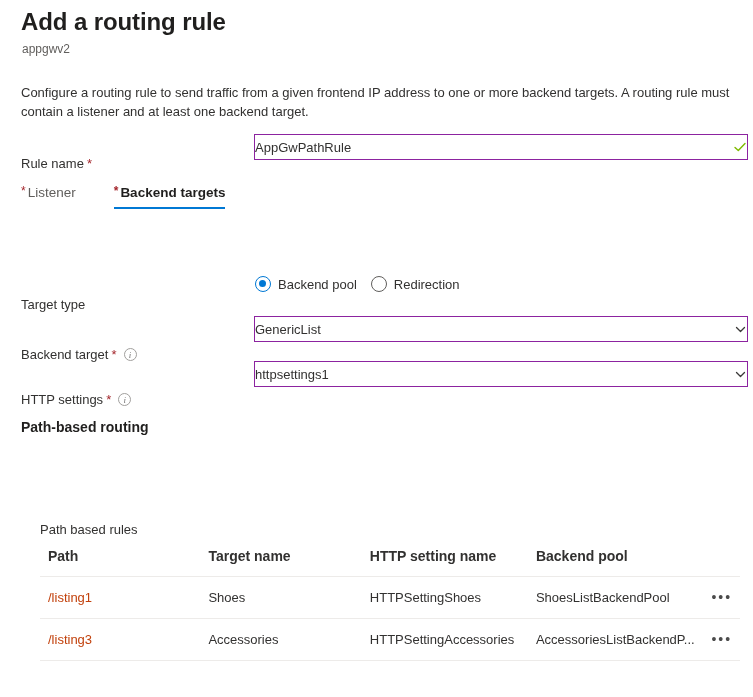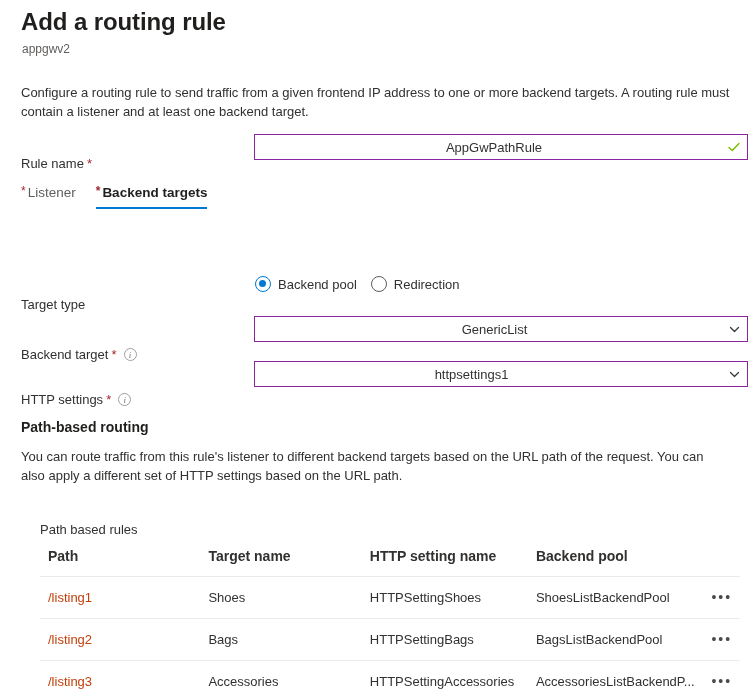"AppGwPathRule" .field-box { padding: 0 6px -> 0 0; text-align: center -> none }
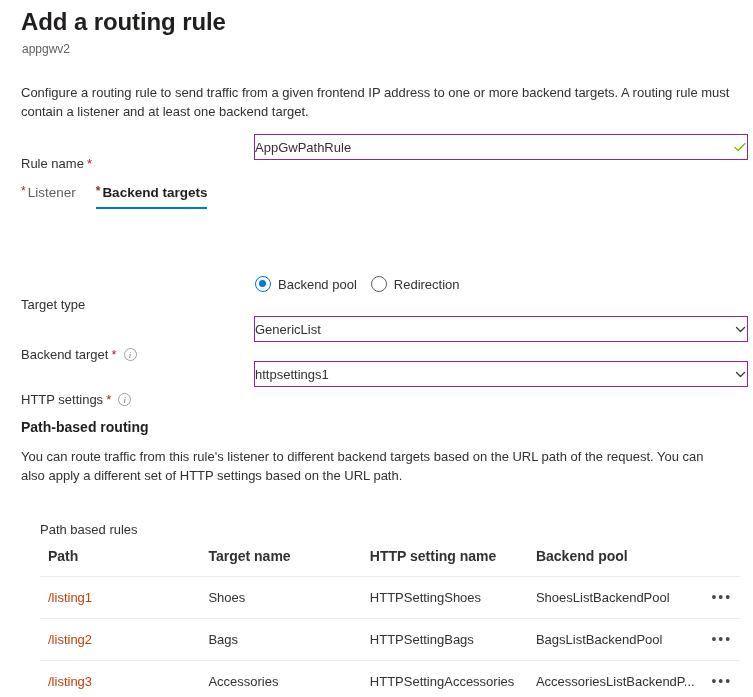"* Listener" .tabs { gap: 20px -> 38px }
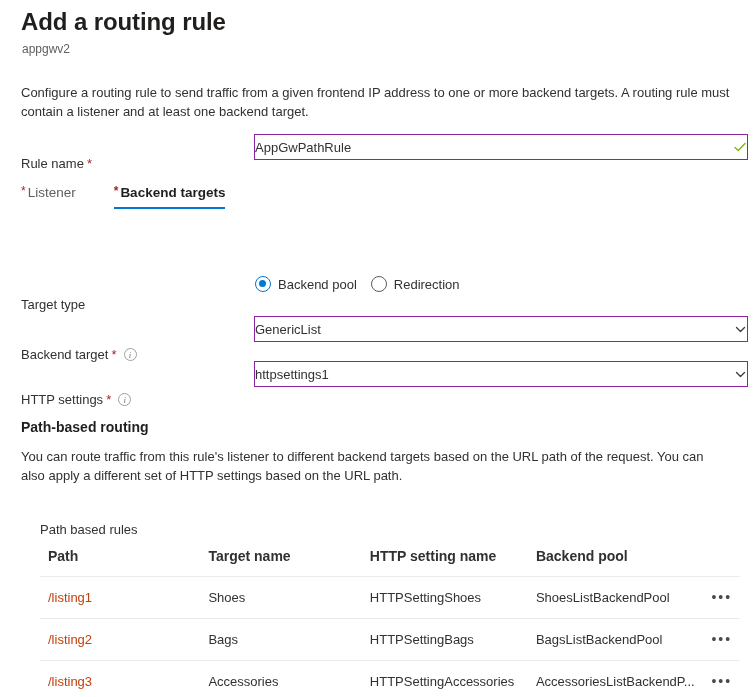"You can route traffic from" div.sect-desc { html: <div>You can route traffic from this rule's listener to different backend targets based on the URL path of the request. You can also apply a different set of HTTP settings based on the URL path.</div> -> none }
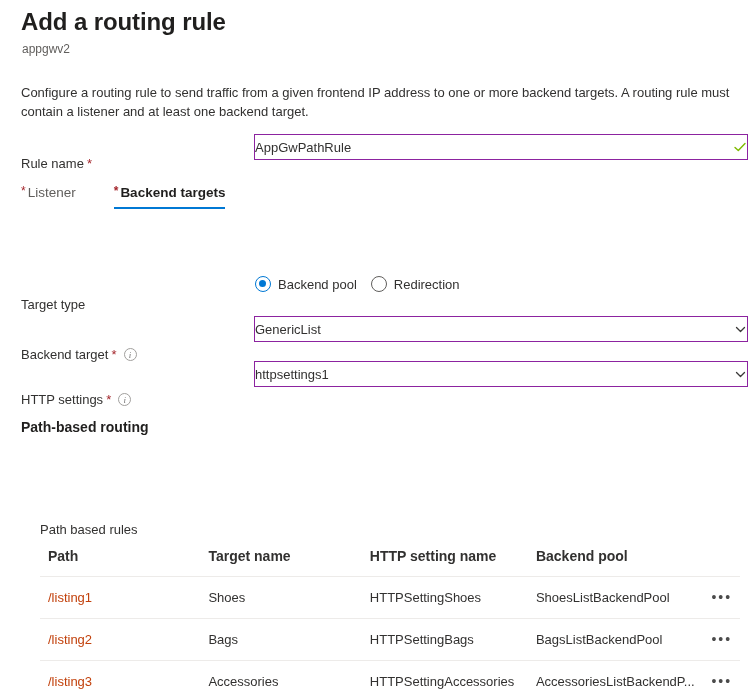"/listing2" tr { html: <tr> <td><span>/listing2</span></td> <td>Bags</td> <td>HTTPSettingBags</td> <td>BagsListBackendPool</td> <td><span>•••</span></td> </tr> -> none }
